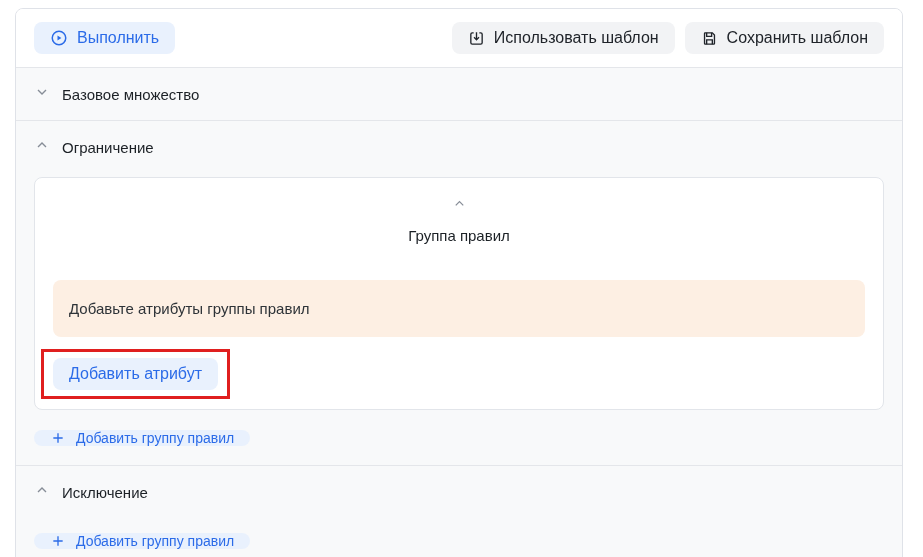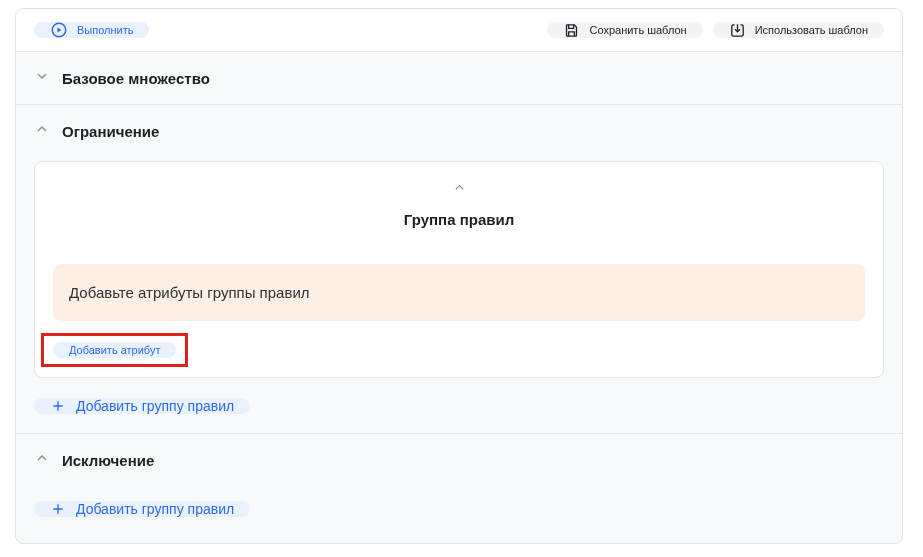"Выполнить" .btn { font-size: 11px -> 16px; height: 16px -> 32px }
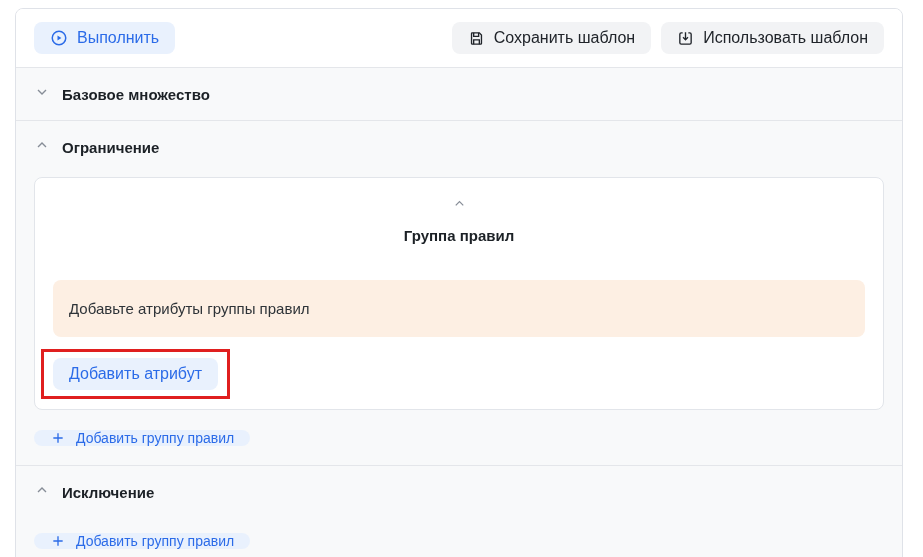"Сохранить шаблон" button.btn { order: before "Использовать шаблон" -> after "Использовать шаблон" }
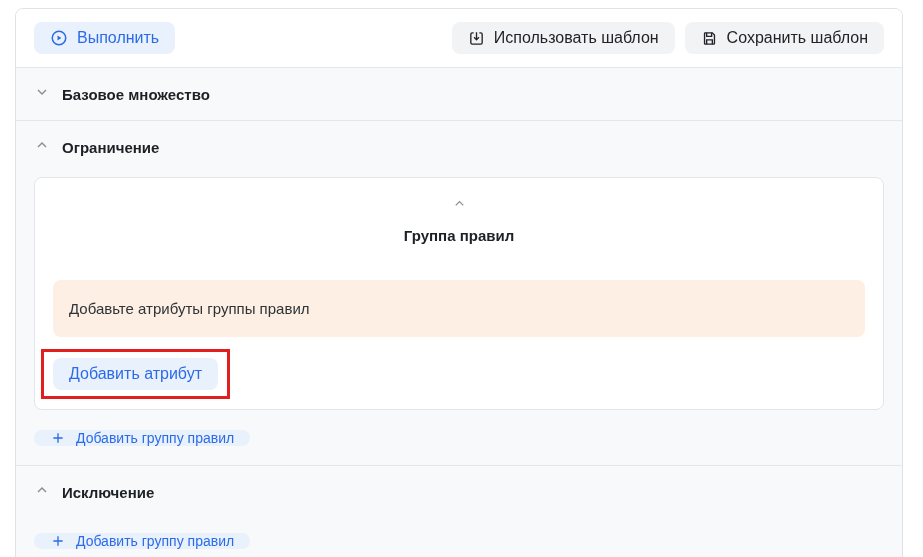"Базовое множество" .section-title { font-weight: 700 -> 400 }
